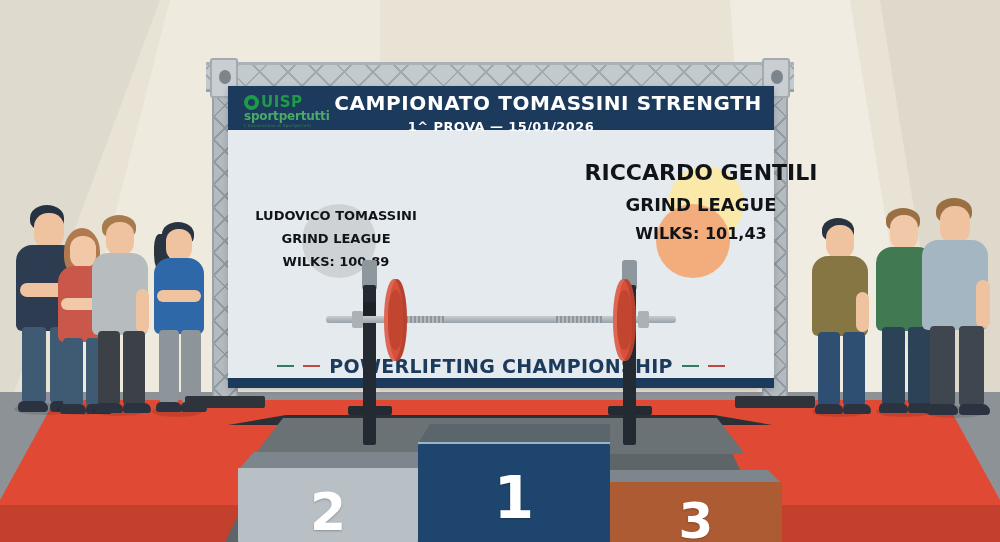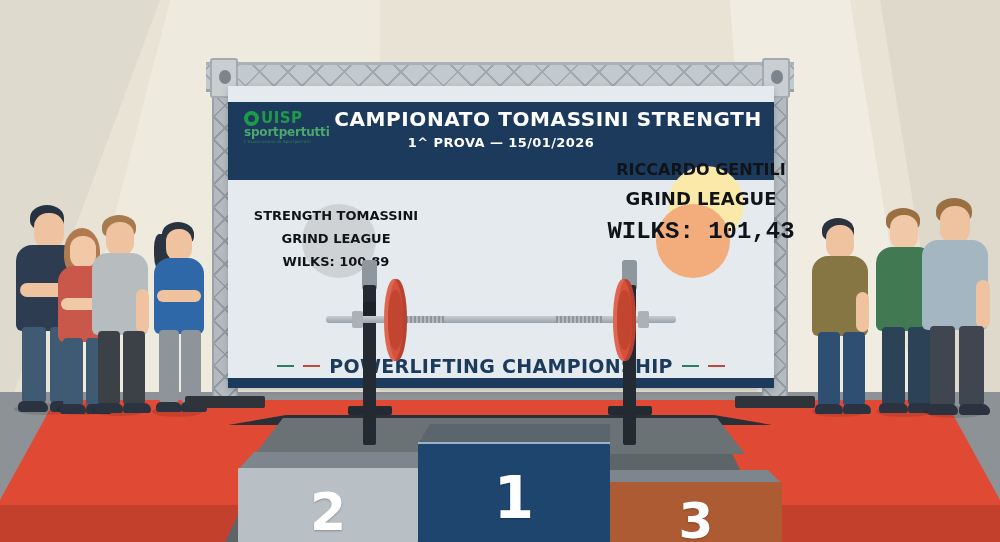"UISP" .screen-header { height: 78px -> 44px; top: 16px -> 0 }
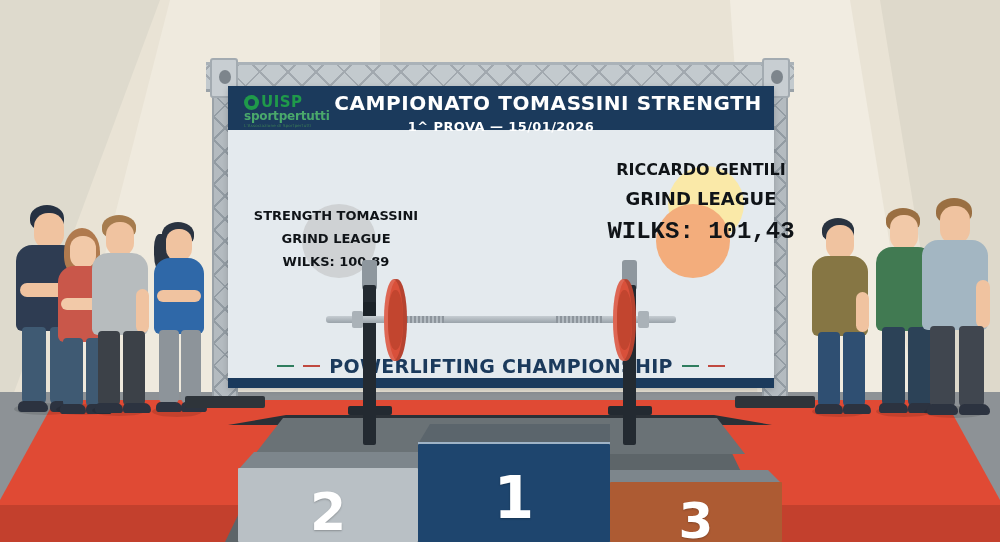"RICCARDO GENTILI" #ath1 .ath-name { font-size: 16px -> 22px }
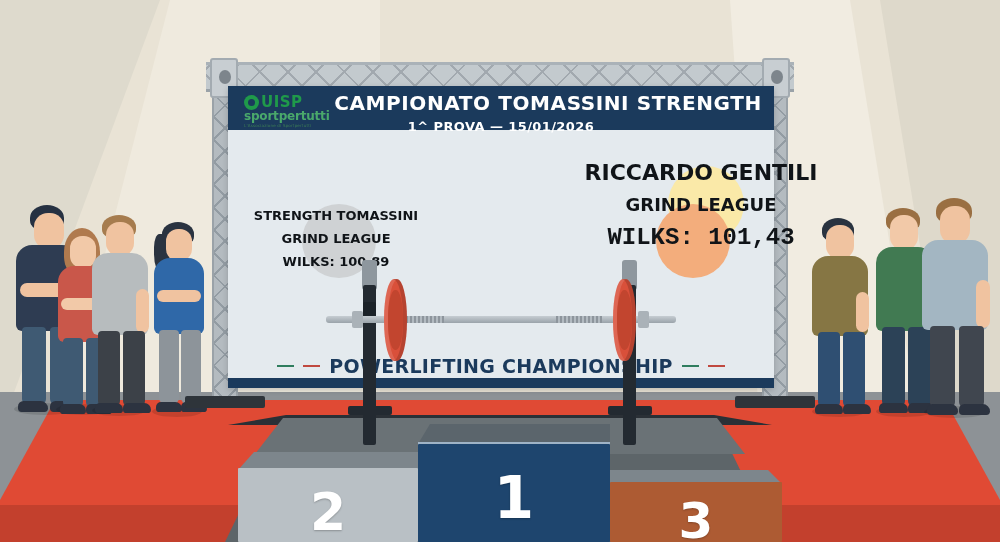"STRENGTH TOMASSINI" div.ath-name { text: STRENGTH -> LUDOVICO }
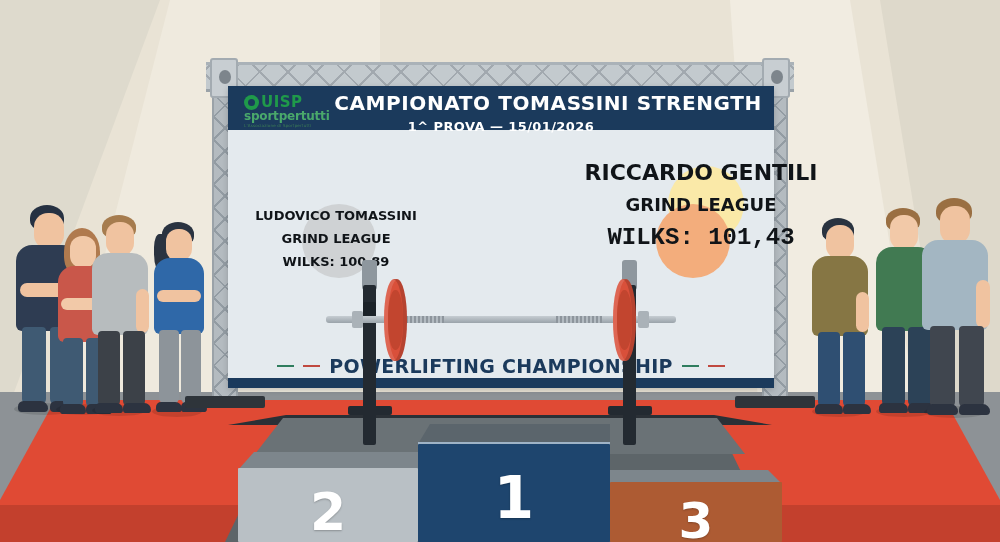"WILKS: 101,43" #ath1 .ath-wilks { font-family: Liberation Mono, monospace -> none; font-size: 24px -> 16px }
